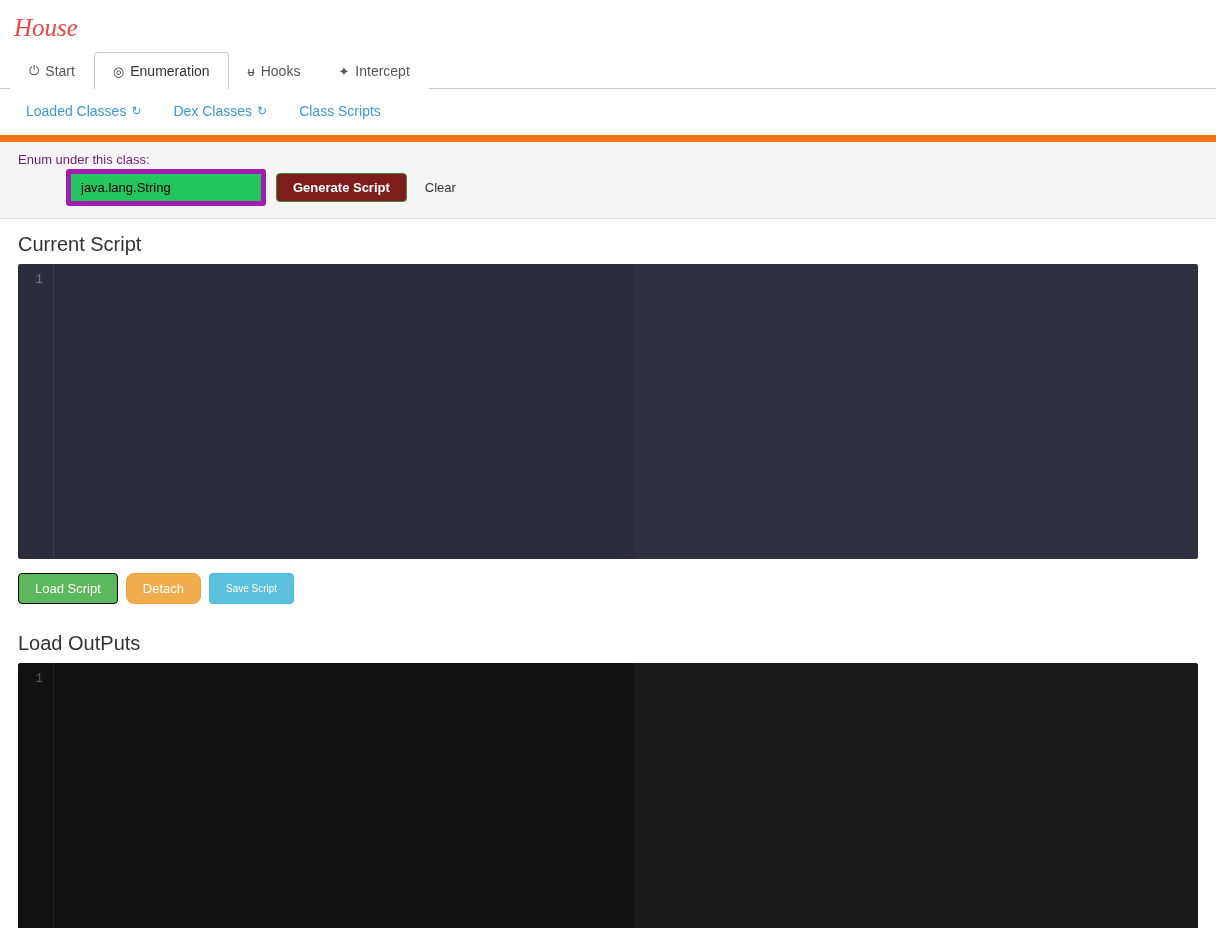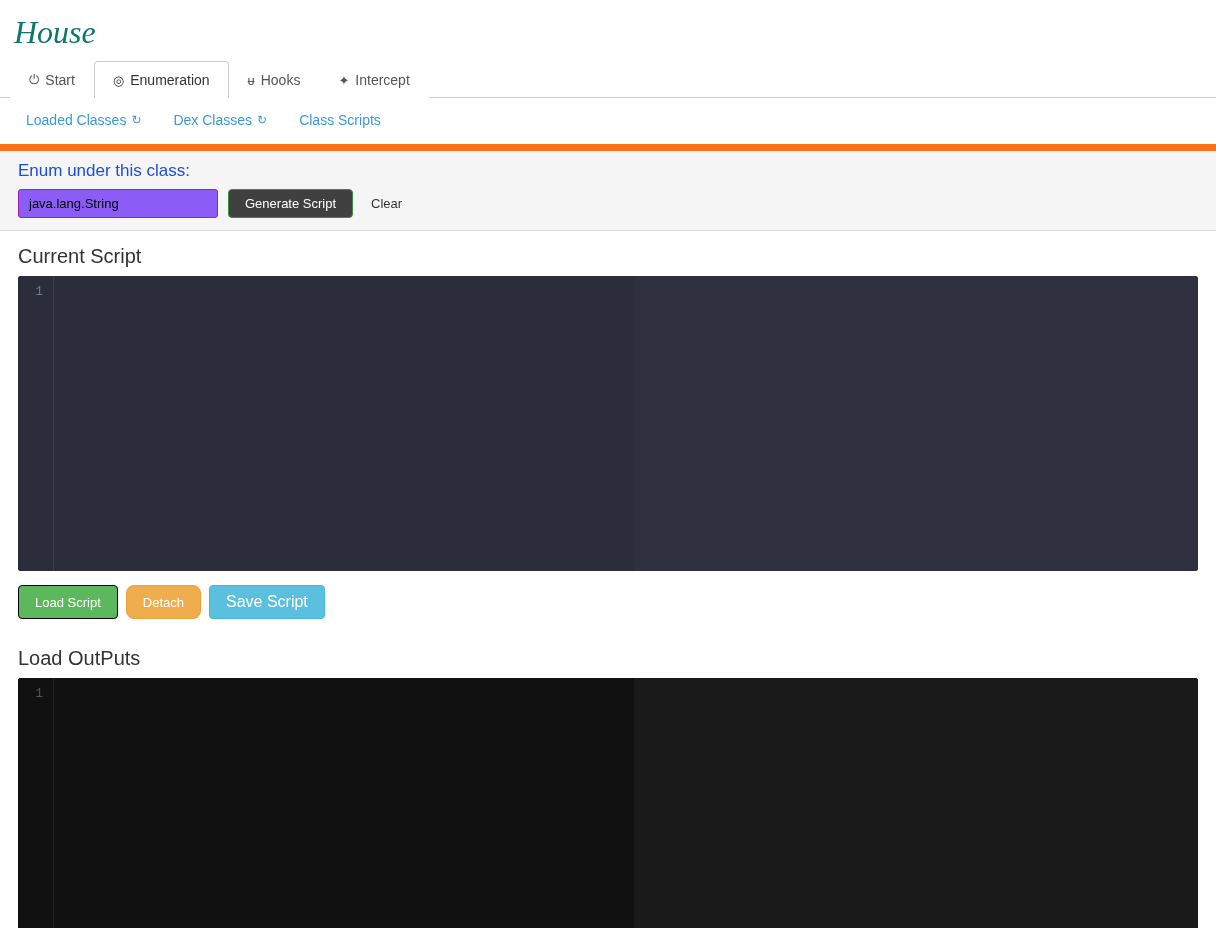"House" .app-title { color: #0f766e -> #ef4444; font-size: 32px -> 25px }
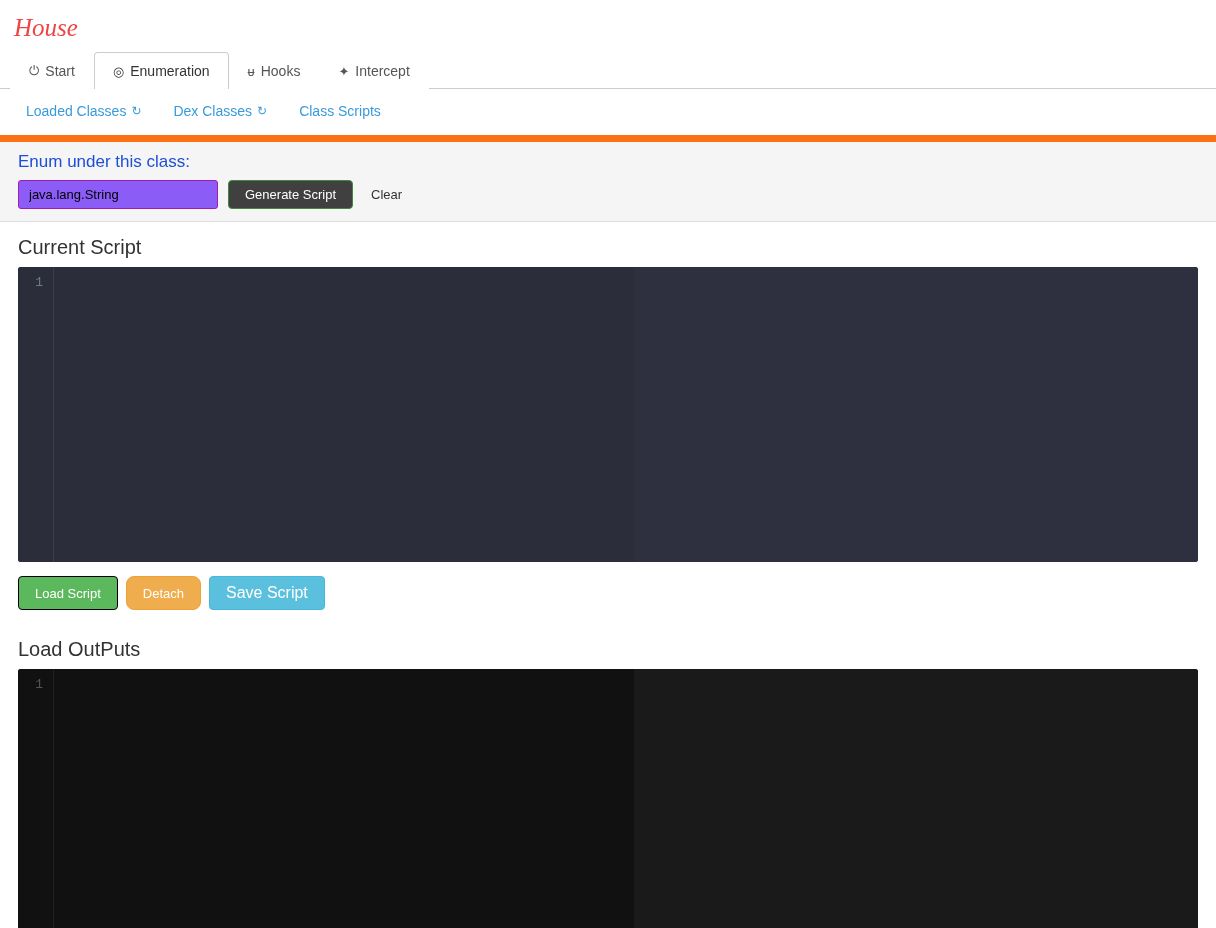"Enum under this class:" .enum-label { color: #1d4ed8 -> #701a75; font-size: 17px -> 13px; margin-bottom: 8px -> 2px }
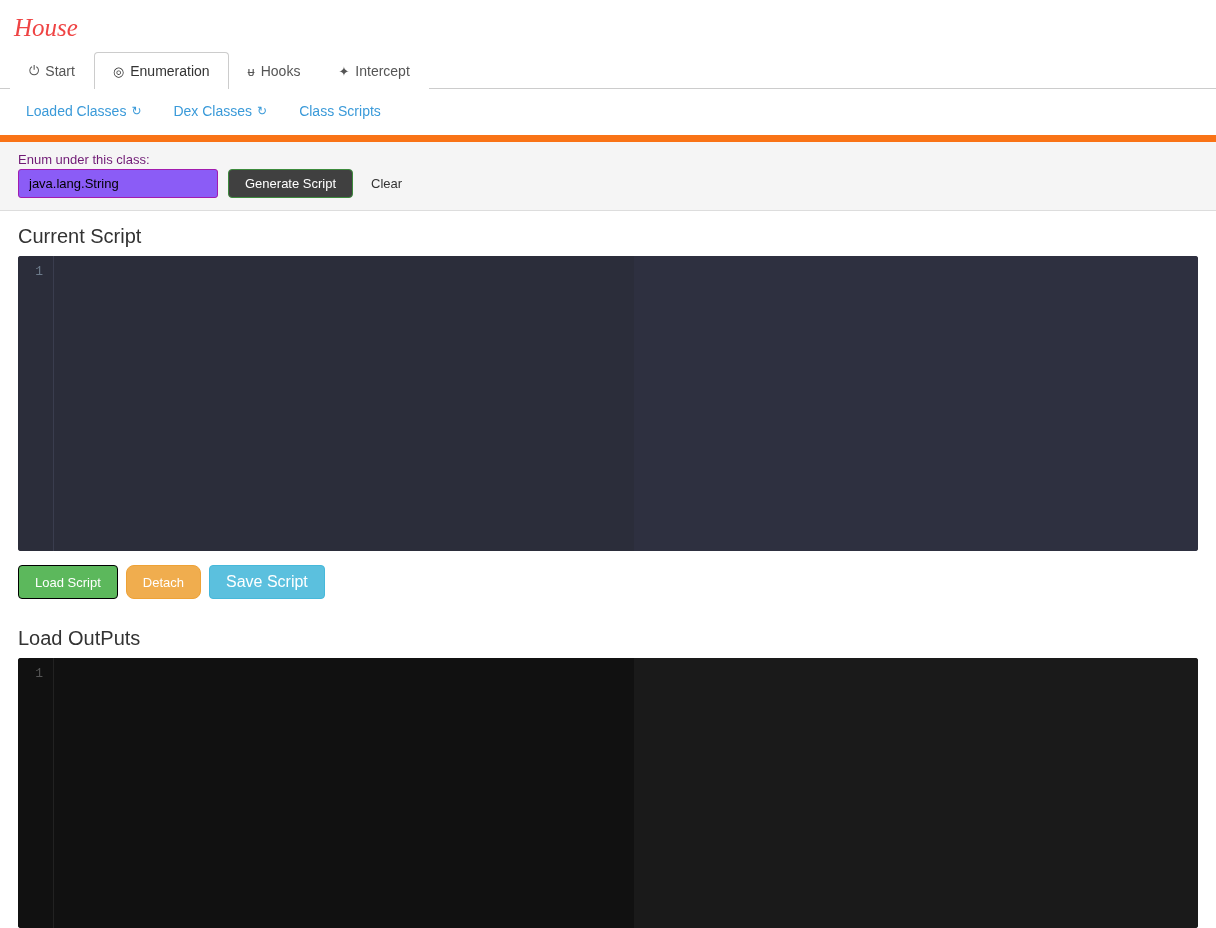"java.lang.String" .enum-input { background: #8b5cf6 -> #22c55e; border: 1px solid #a21caf -> 5px solid #a21caf; margin-left: none -> 48px }
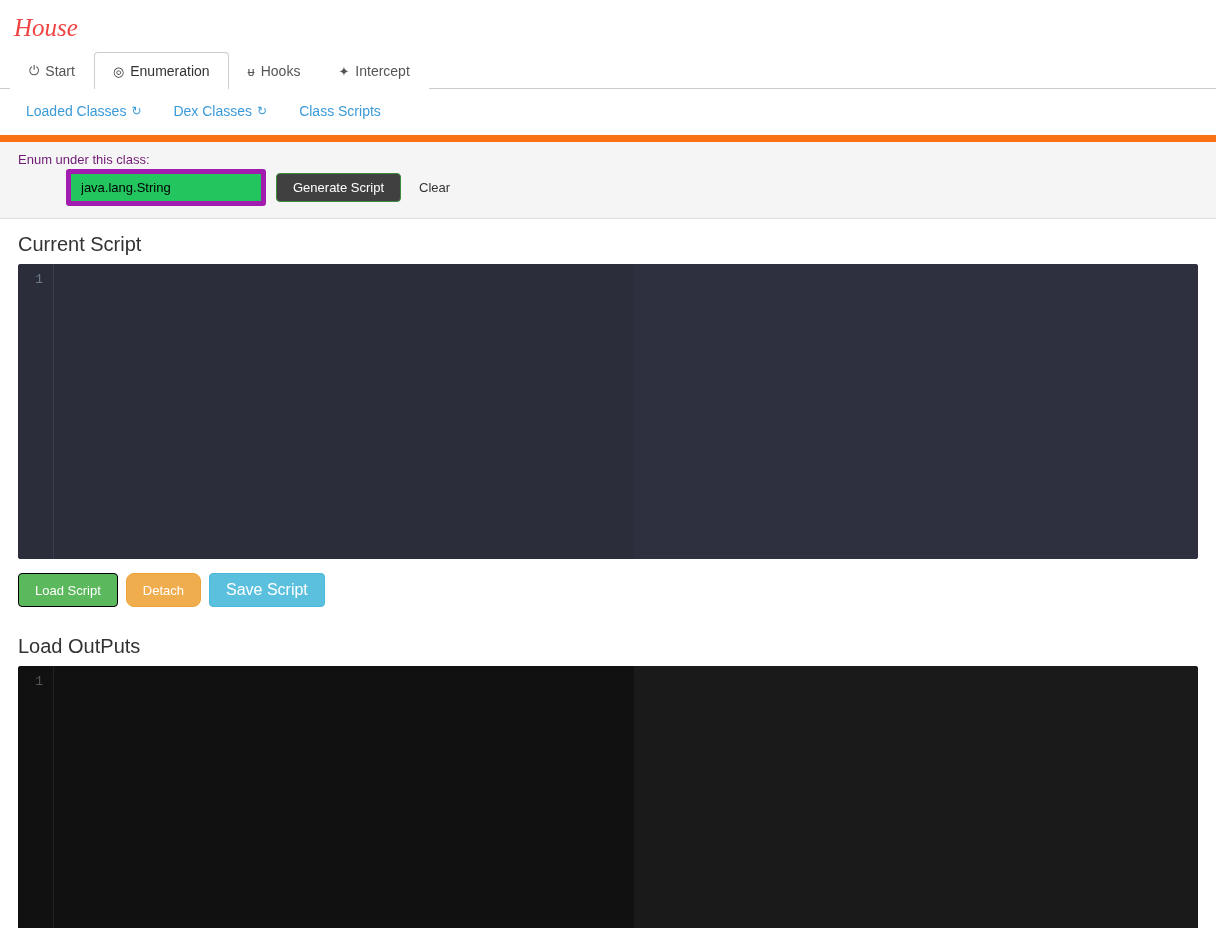"Generate Script" .btn-generate { background: #404040 -> #7f1d1d; font-weight: 400 -> 700 }
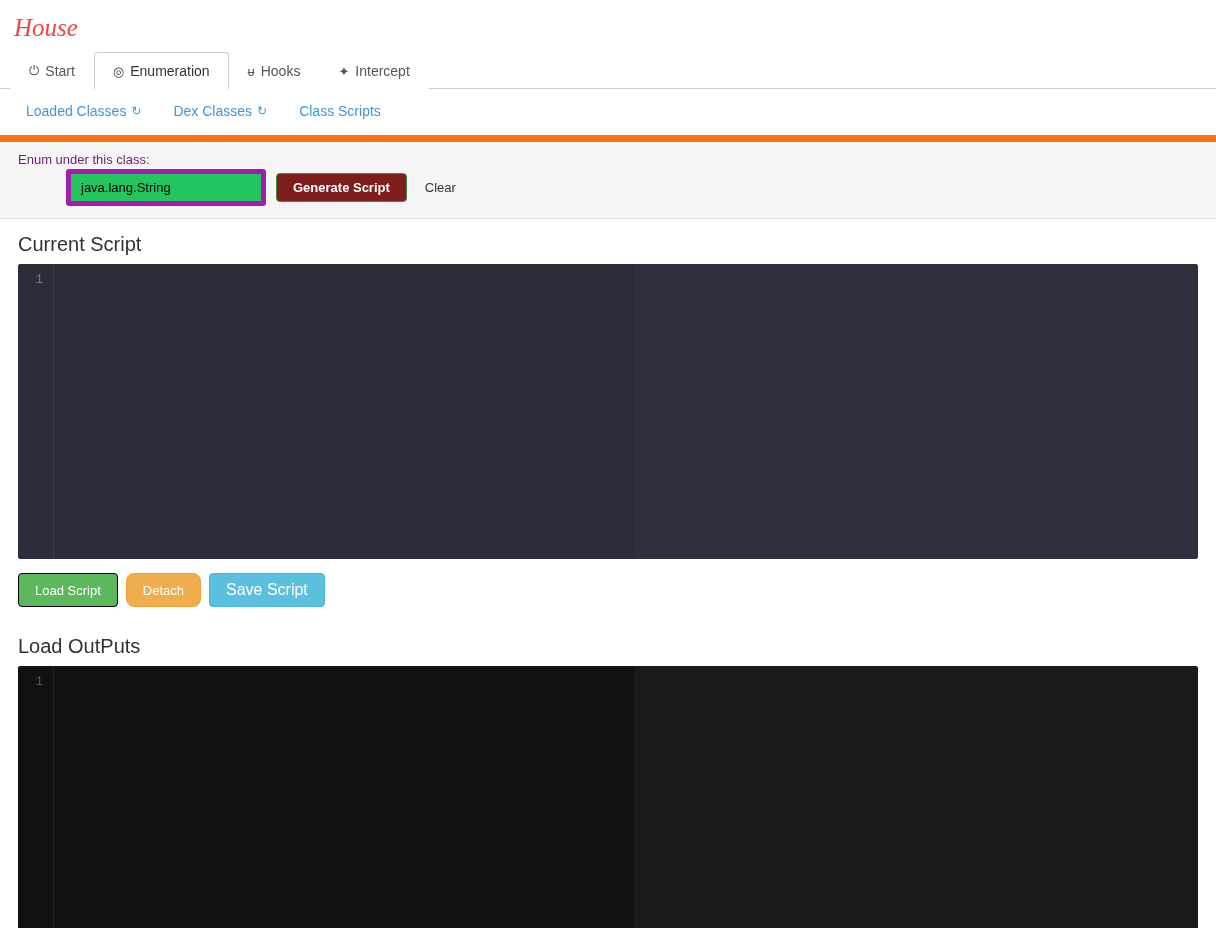"Save Script" .btn-save { font-size: 16px -> 10px }
